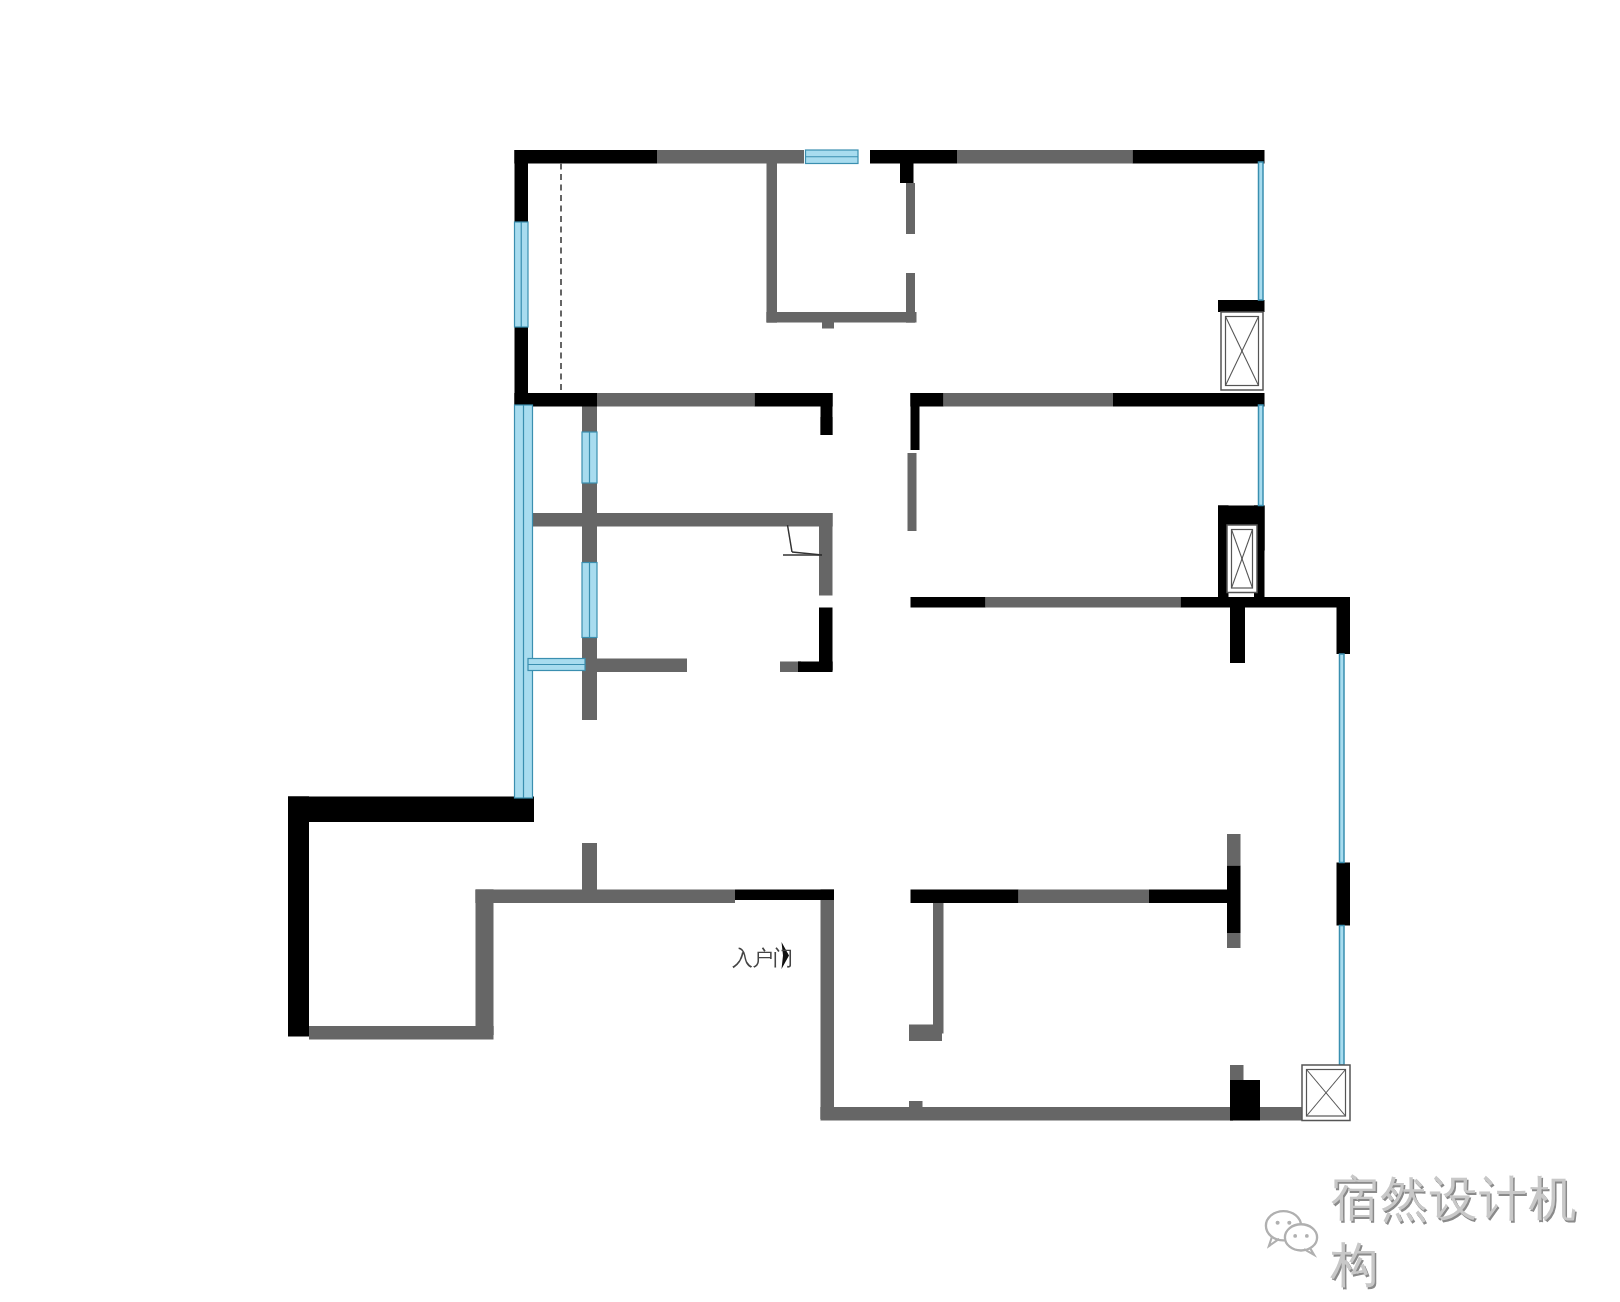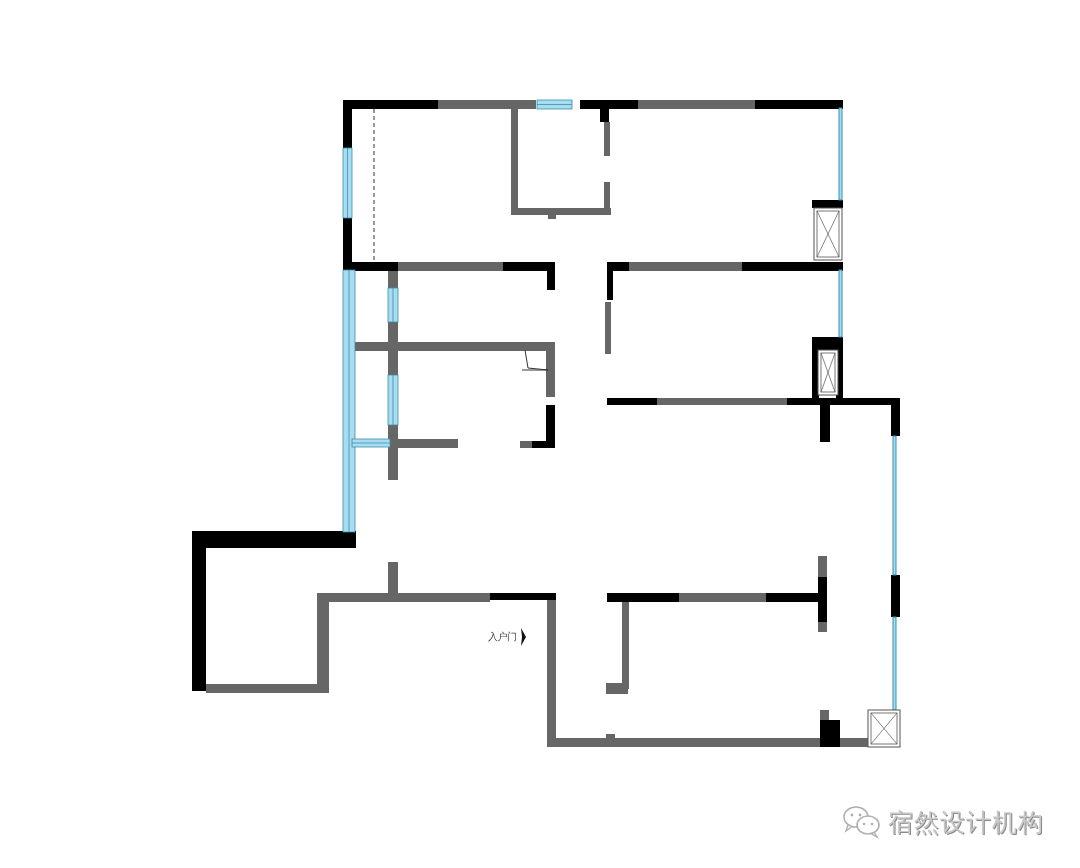"入户门" .entry-label { font-size: 10px -> 14px }
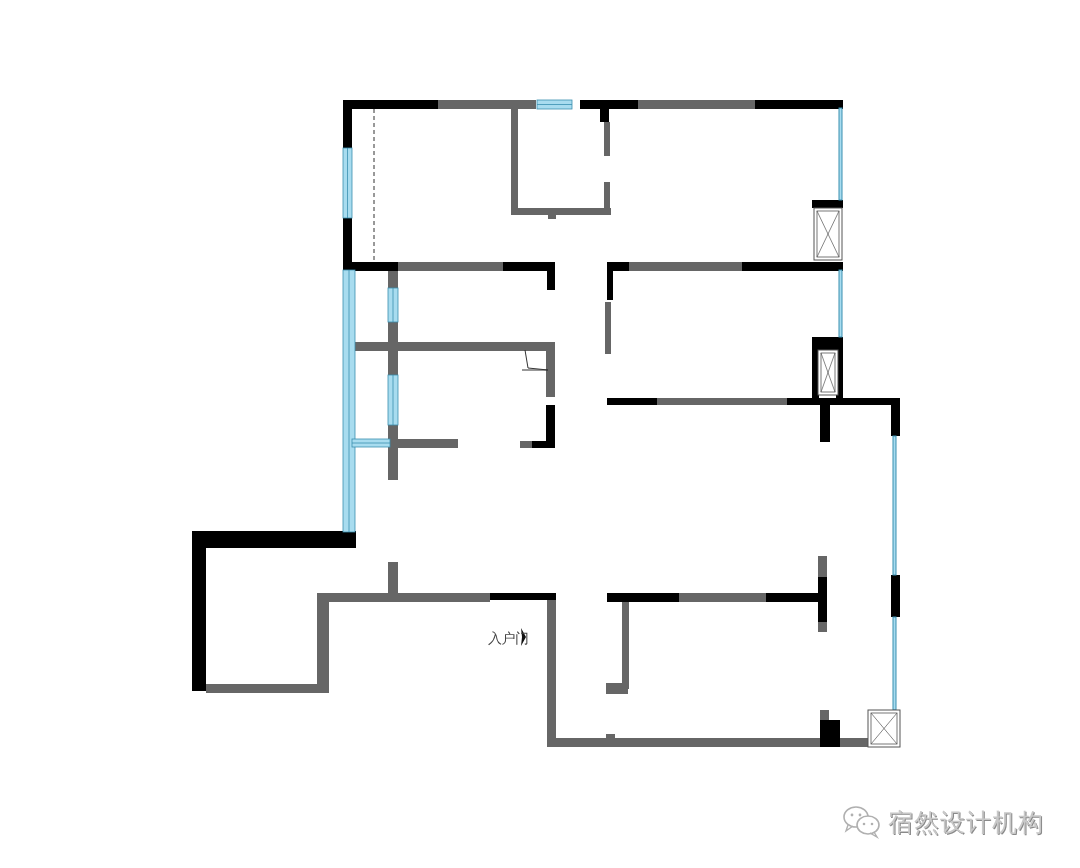"宿然设计机构" .watermark-text { font-size: 25px -> 32px }
